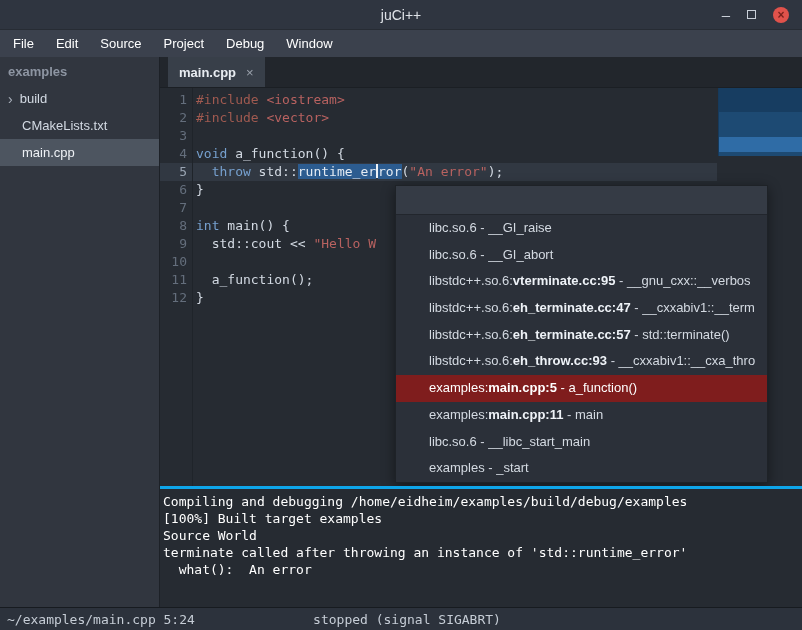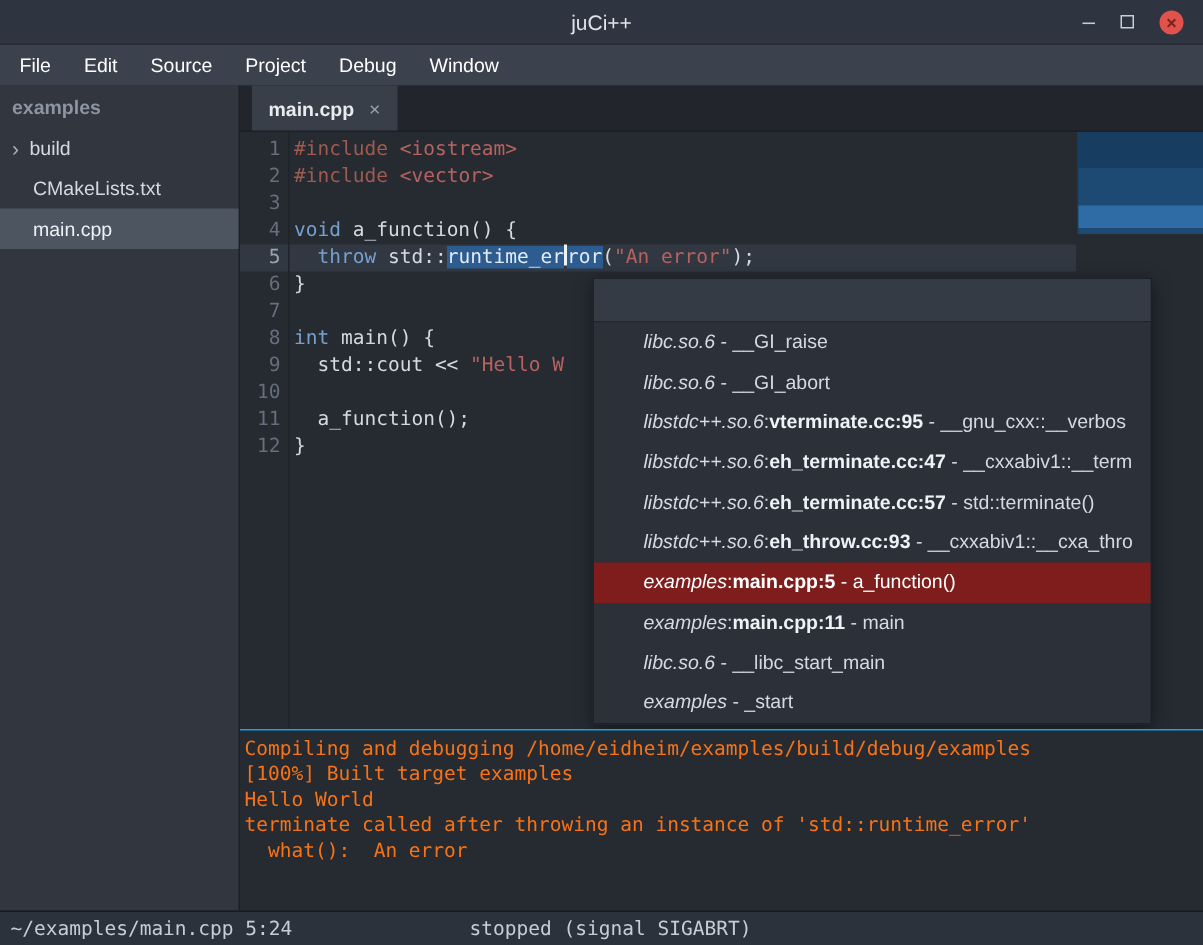"libc.so.6" .frame .mod { font-style: italic -> none }
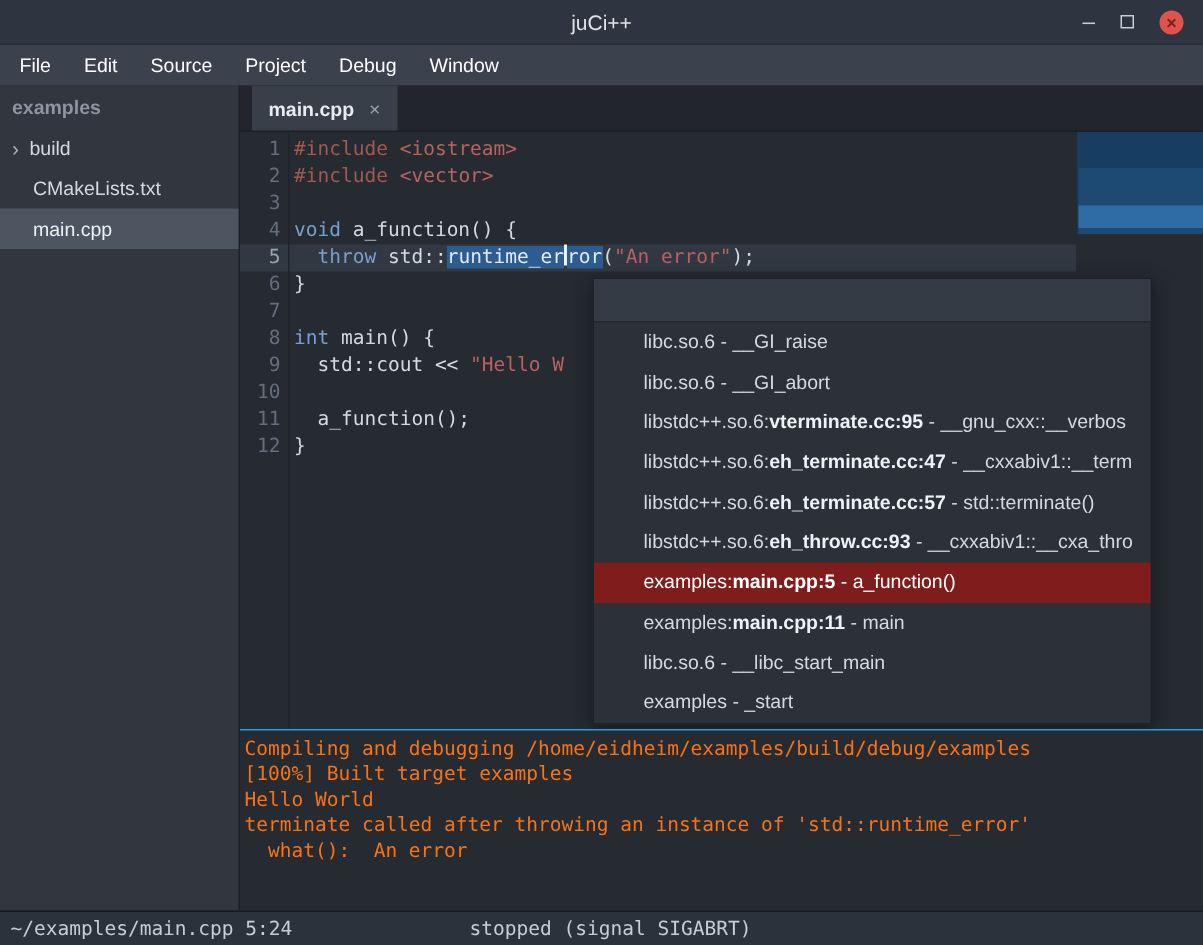"Compiling and debugging" .terminal { border-top: 1px solid #0ea5e9 -> 3px solid #0ea5e9; color: #f97316 -> #ffffff }
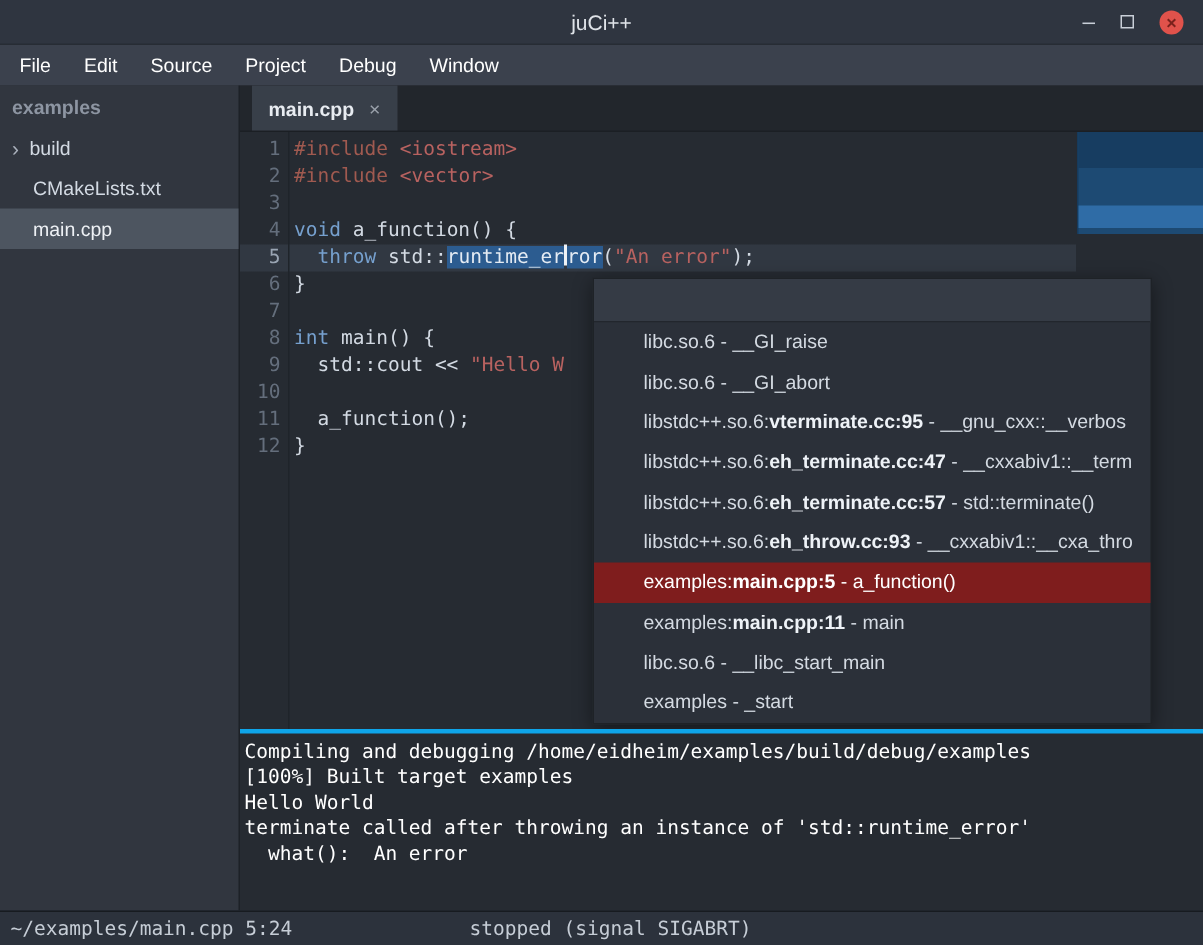"Hello World" div.tline { text: Hello -> Source }
